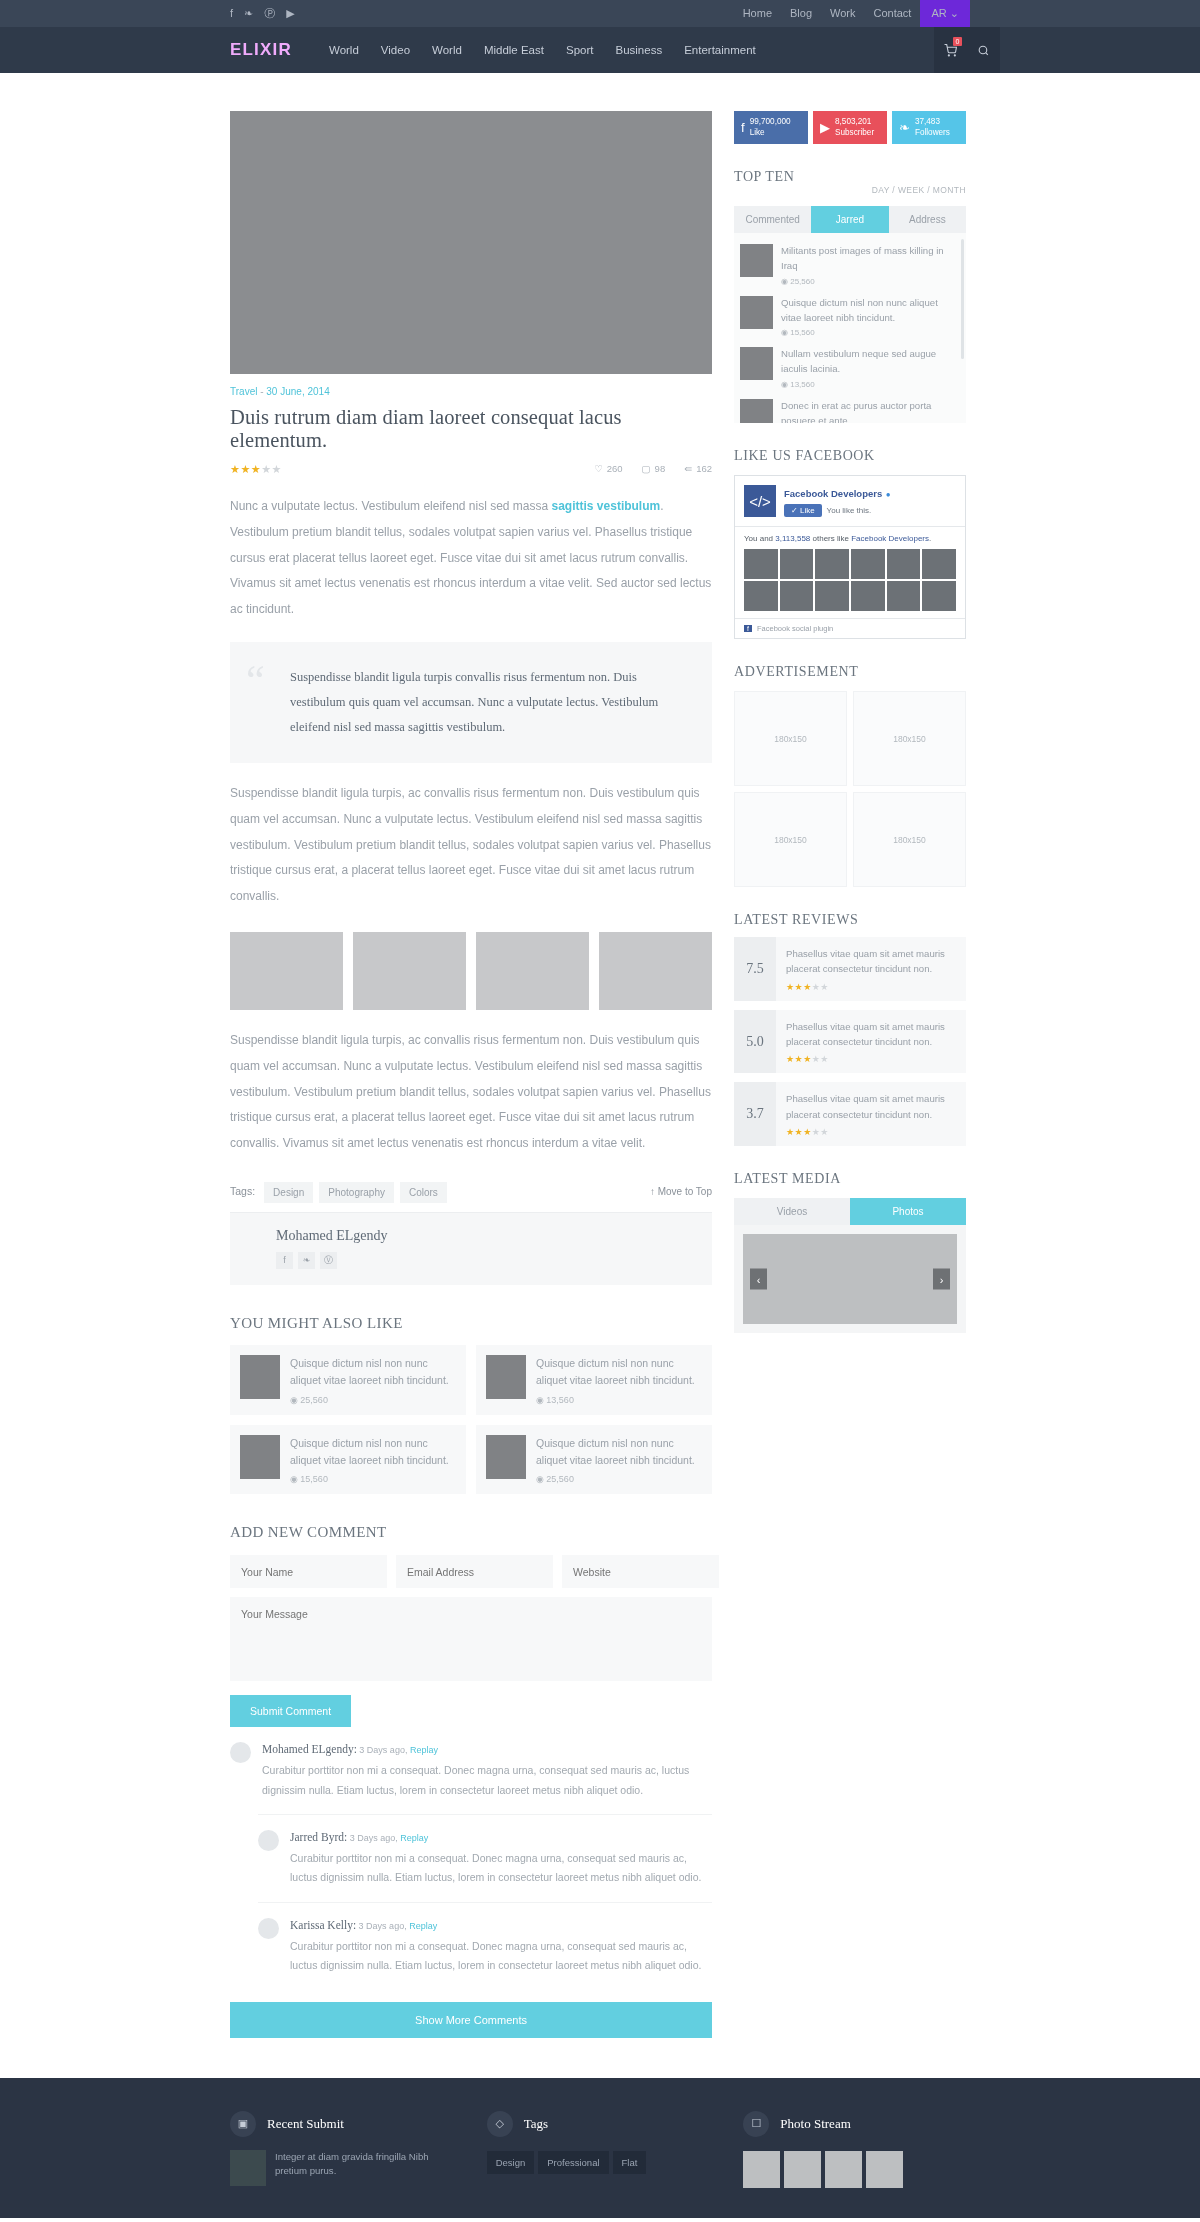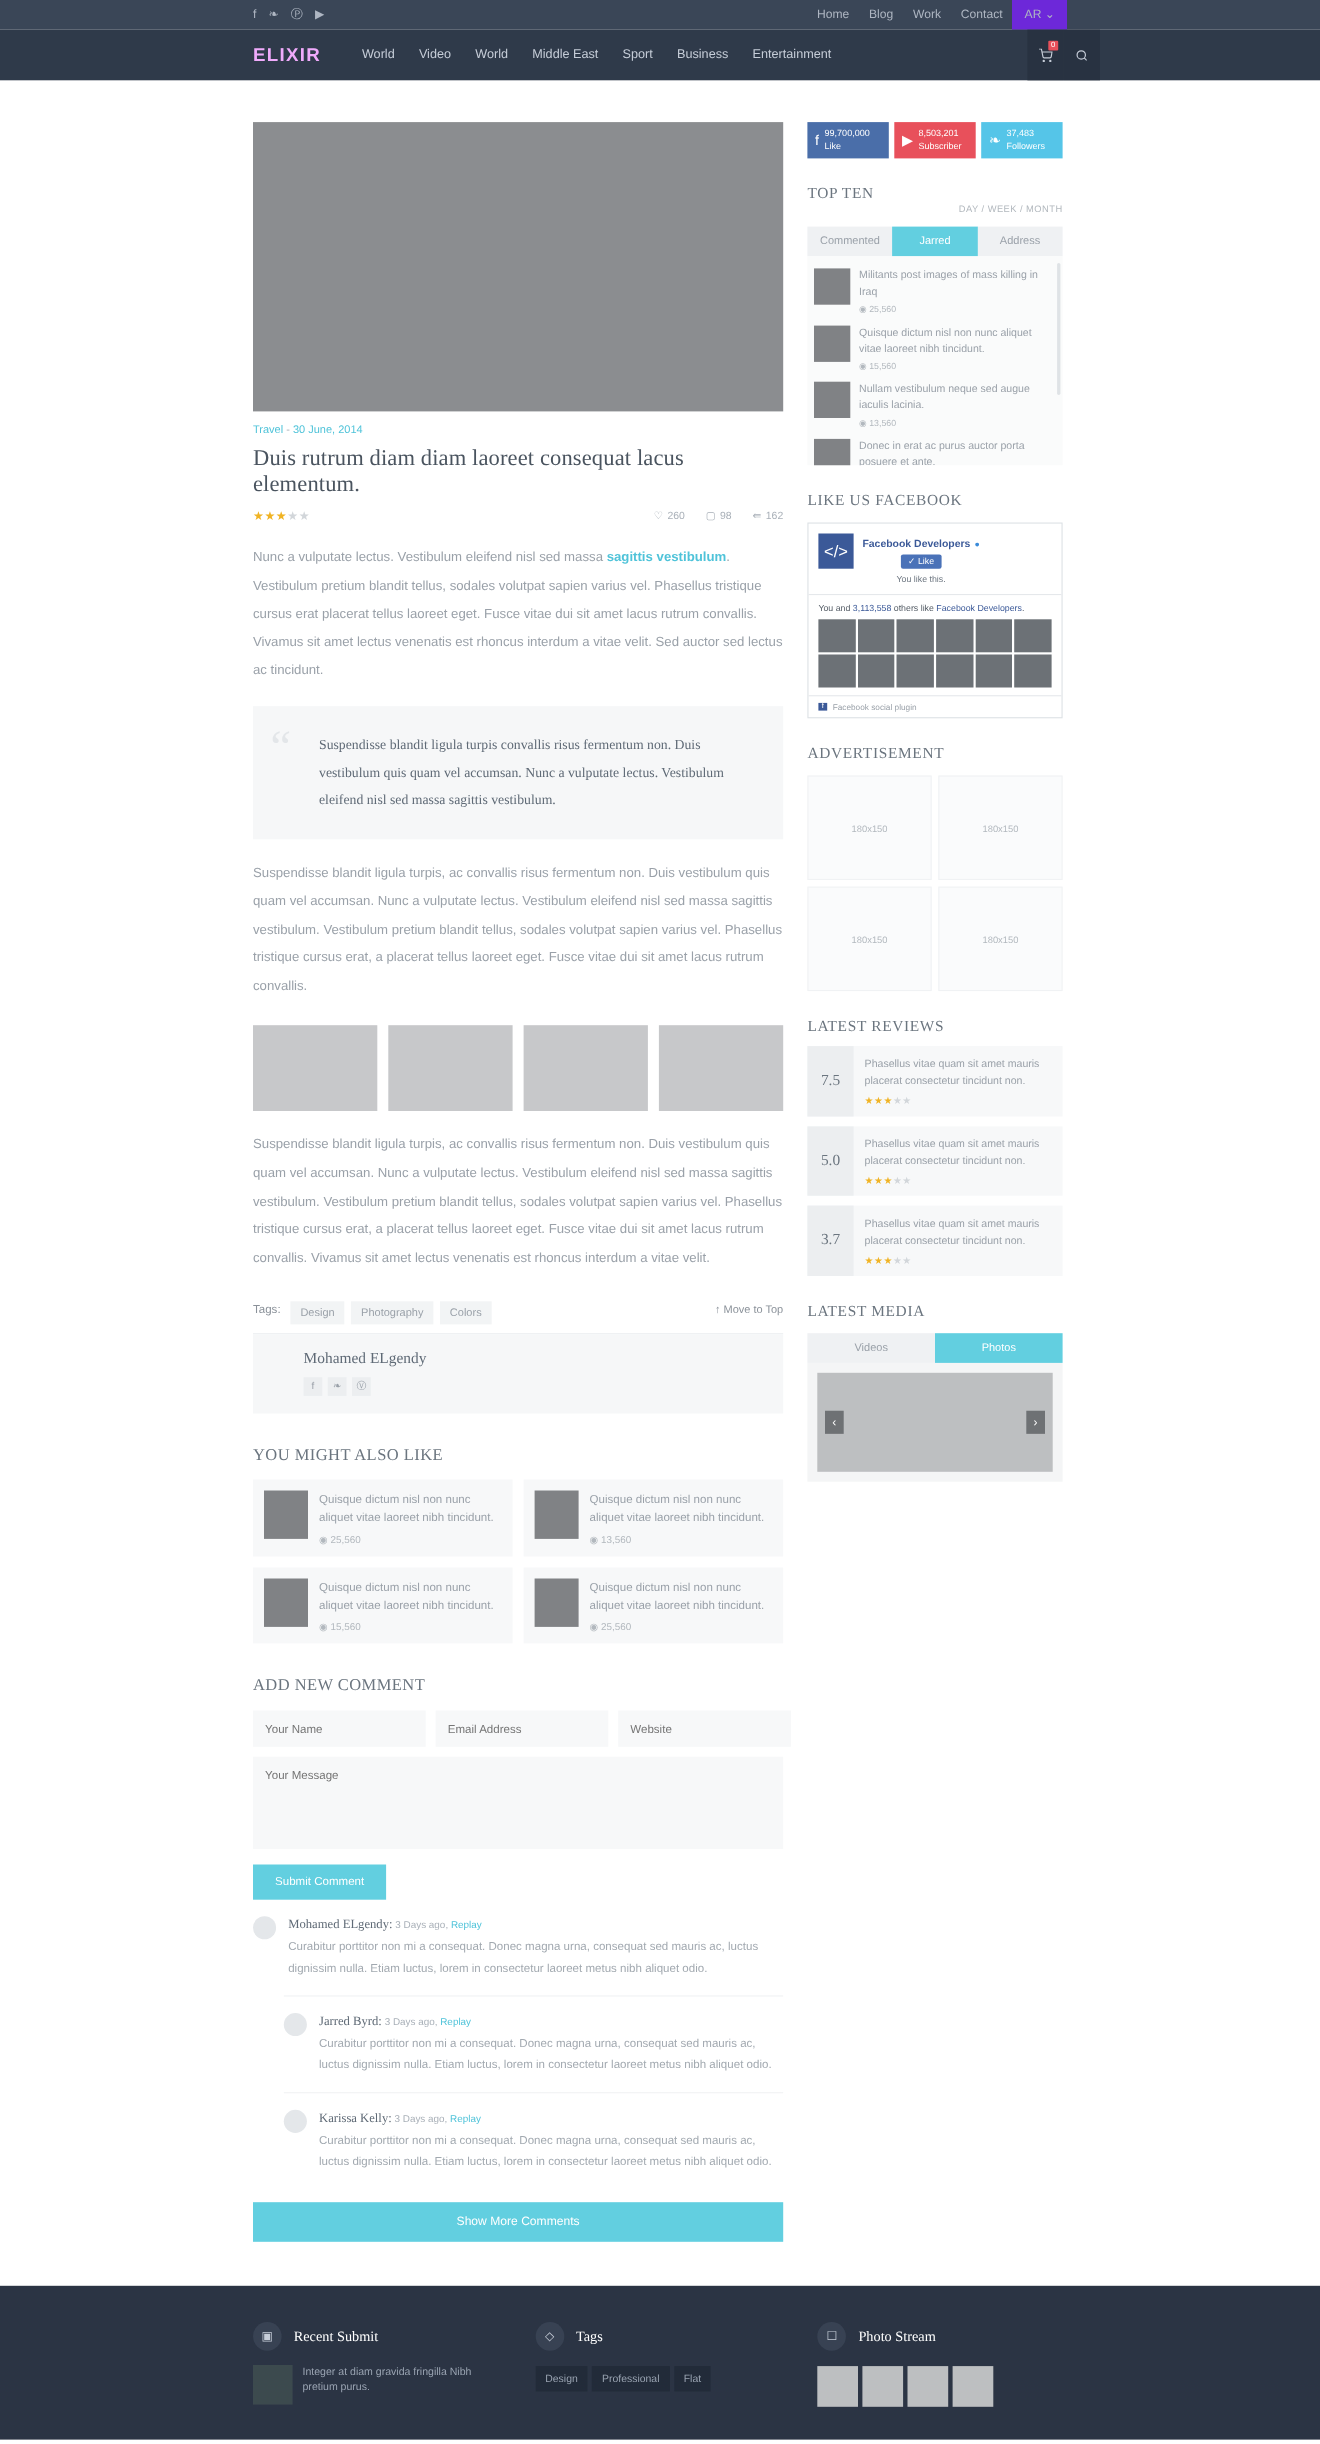"✓ Like" .fbw-likerow { flex-direction: column -> none }
